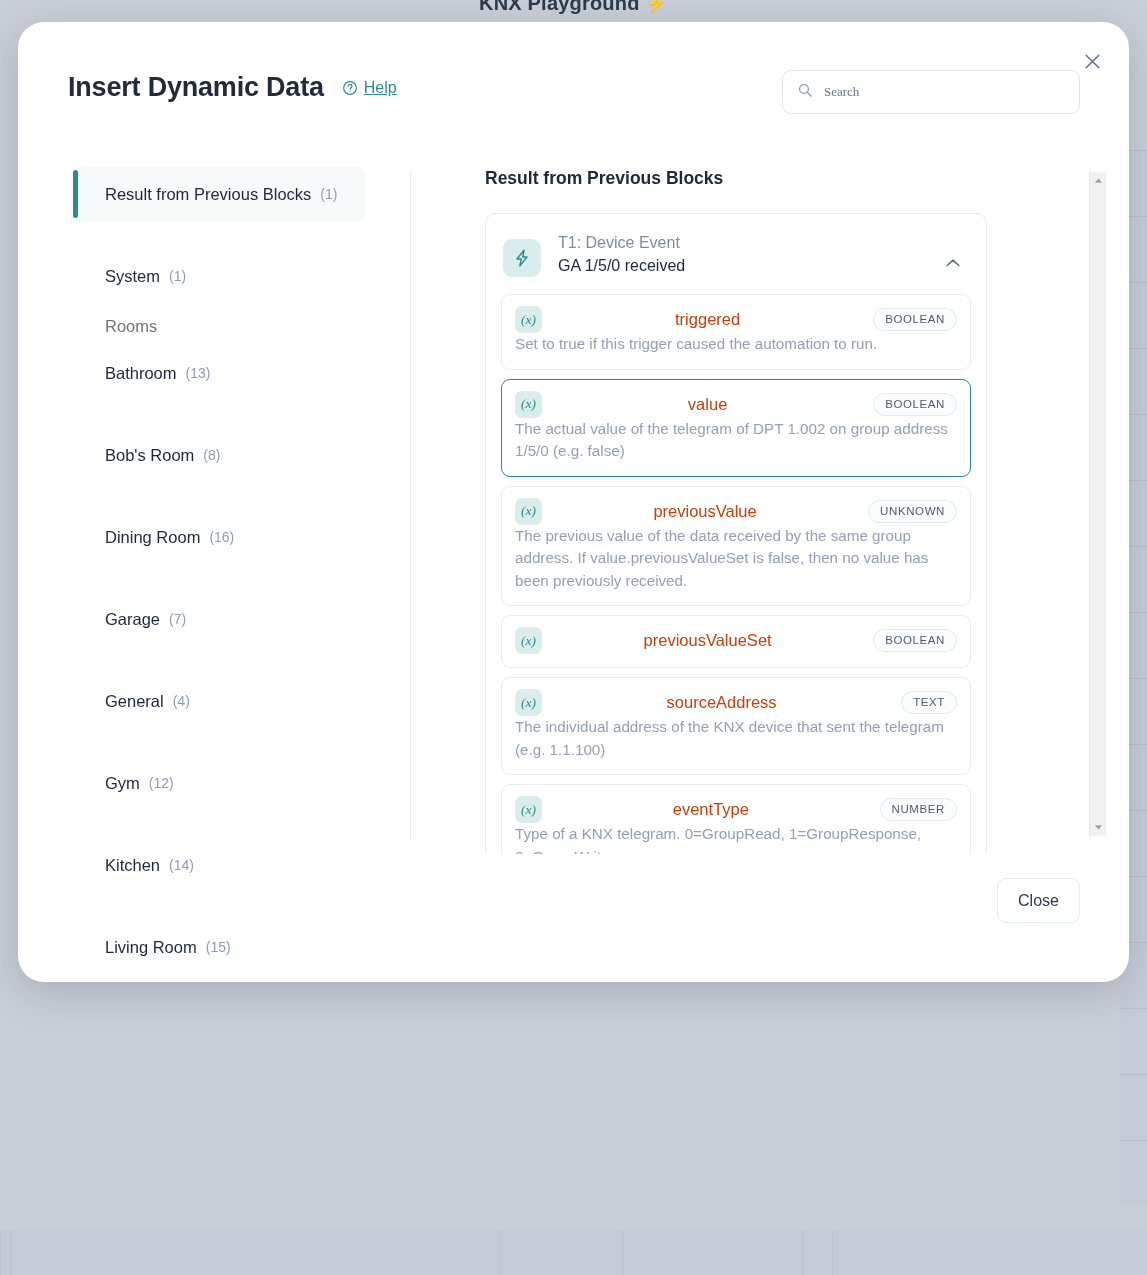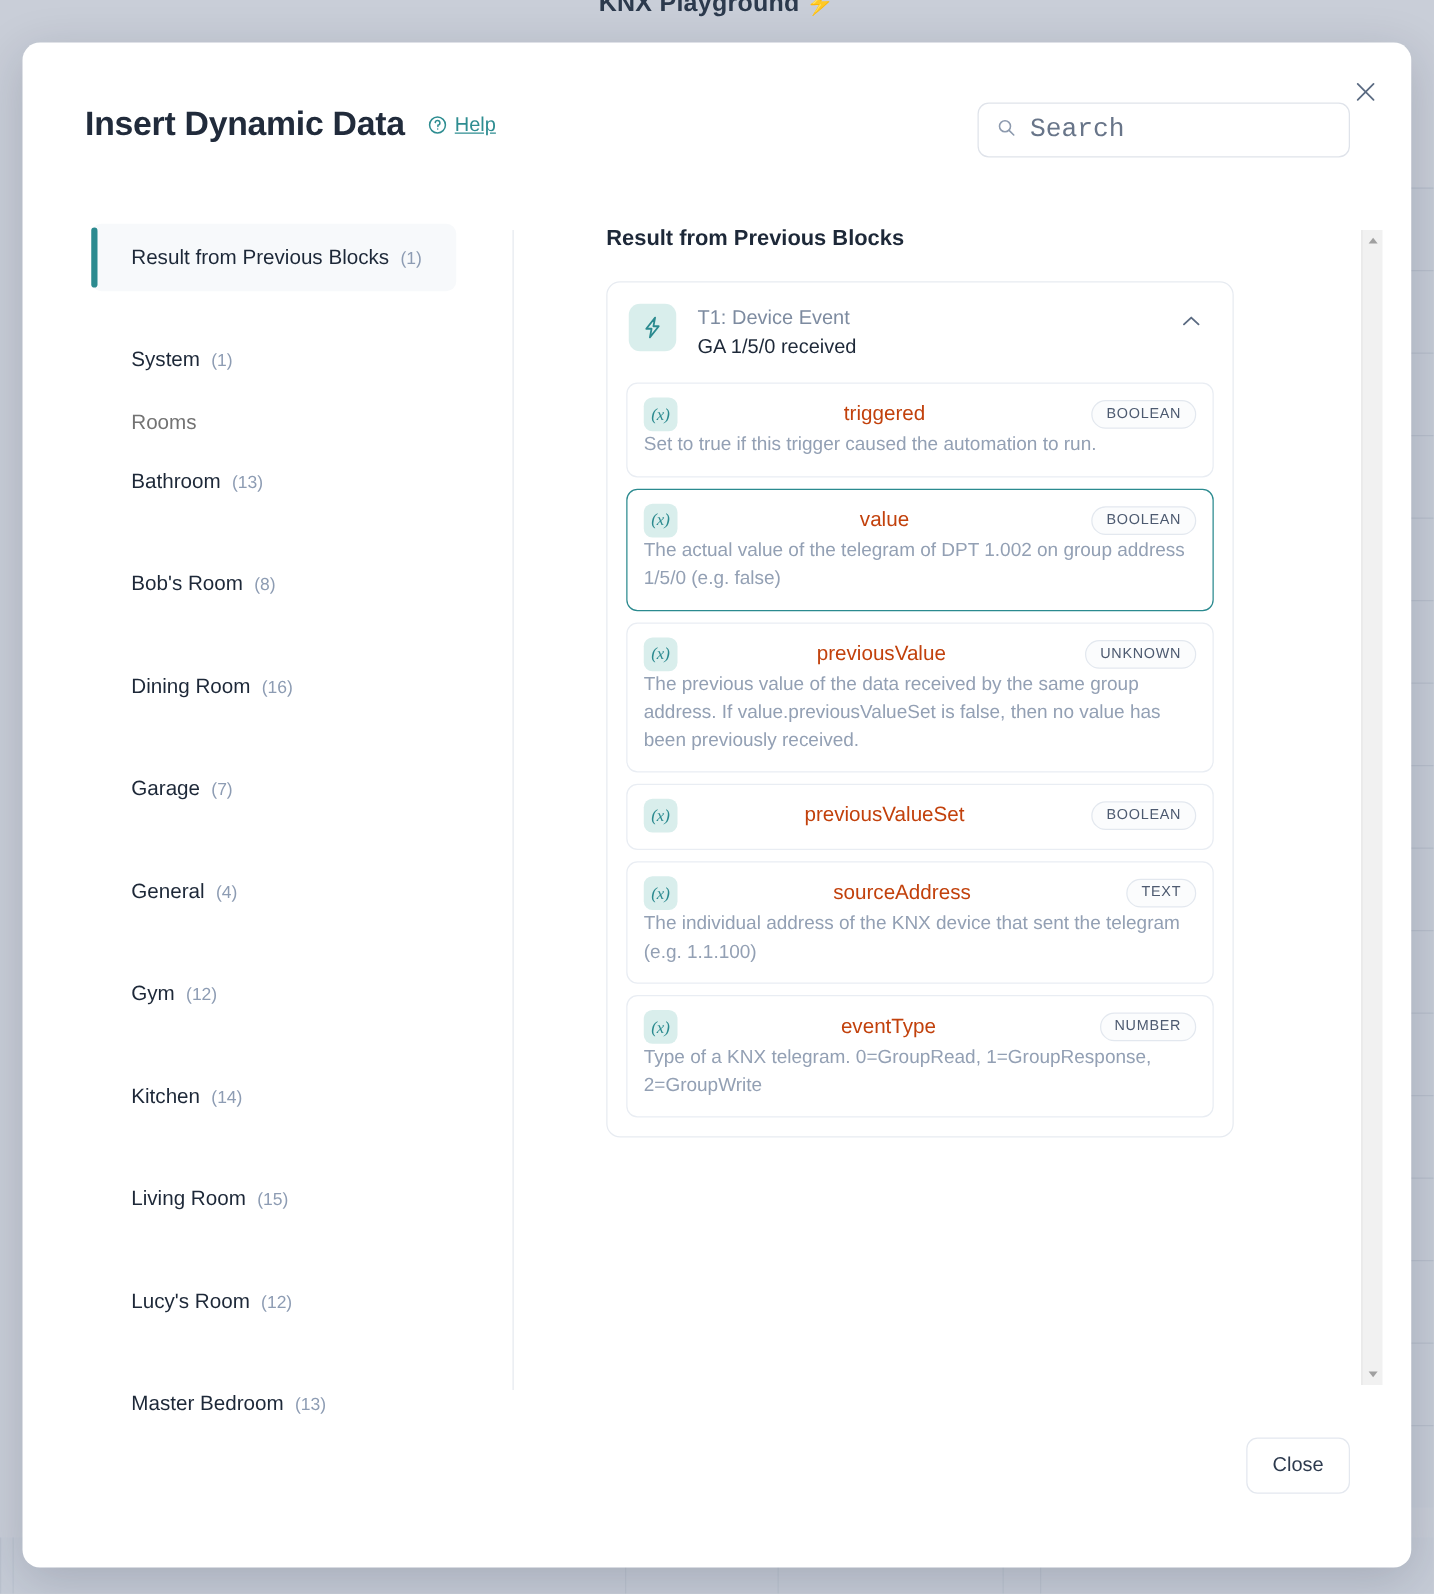"Insert Dynamic Data" .modal { border-radius: 14px -> 26px; height: 1220px -> 960px; top: 34px -> 22px }
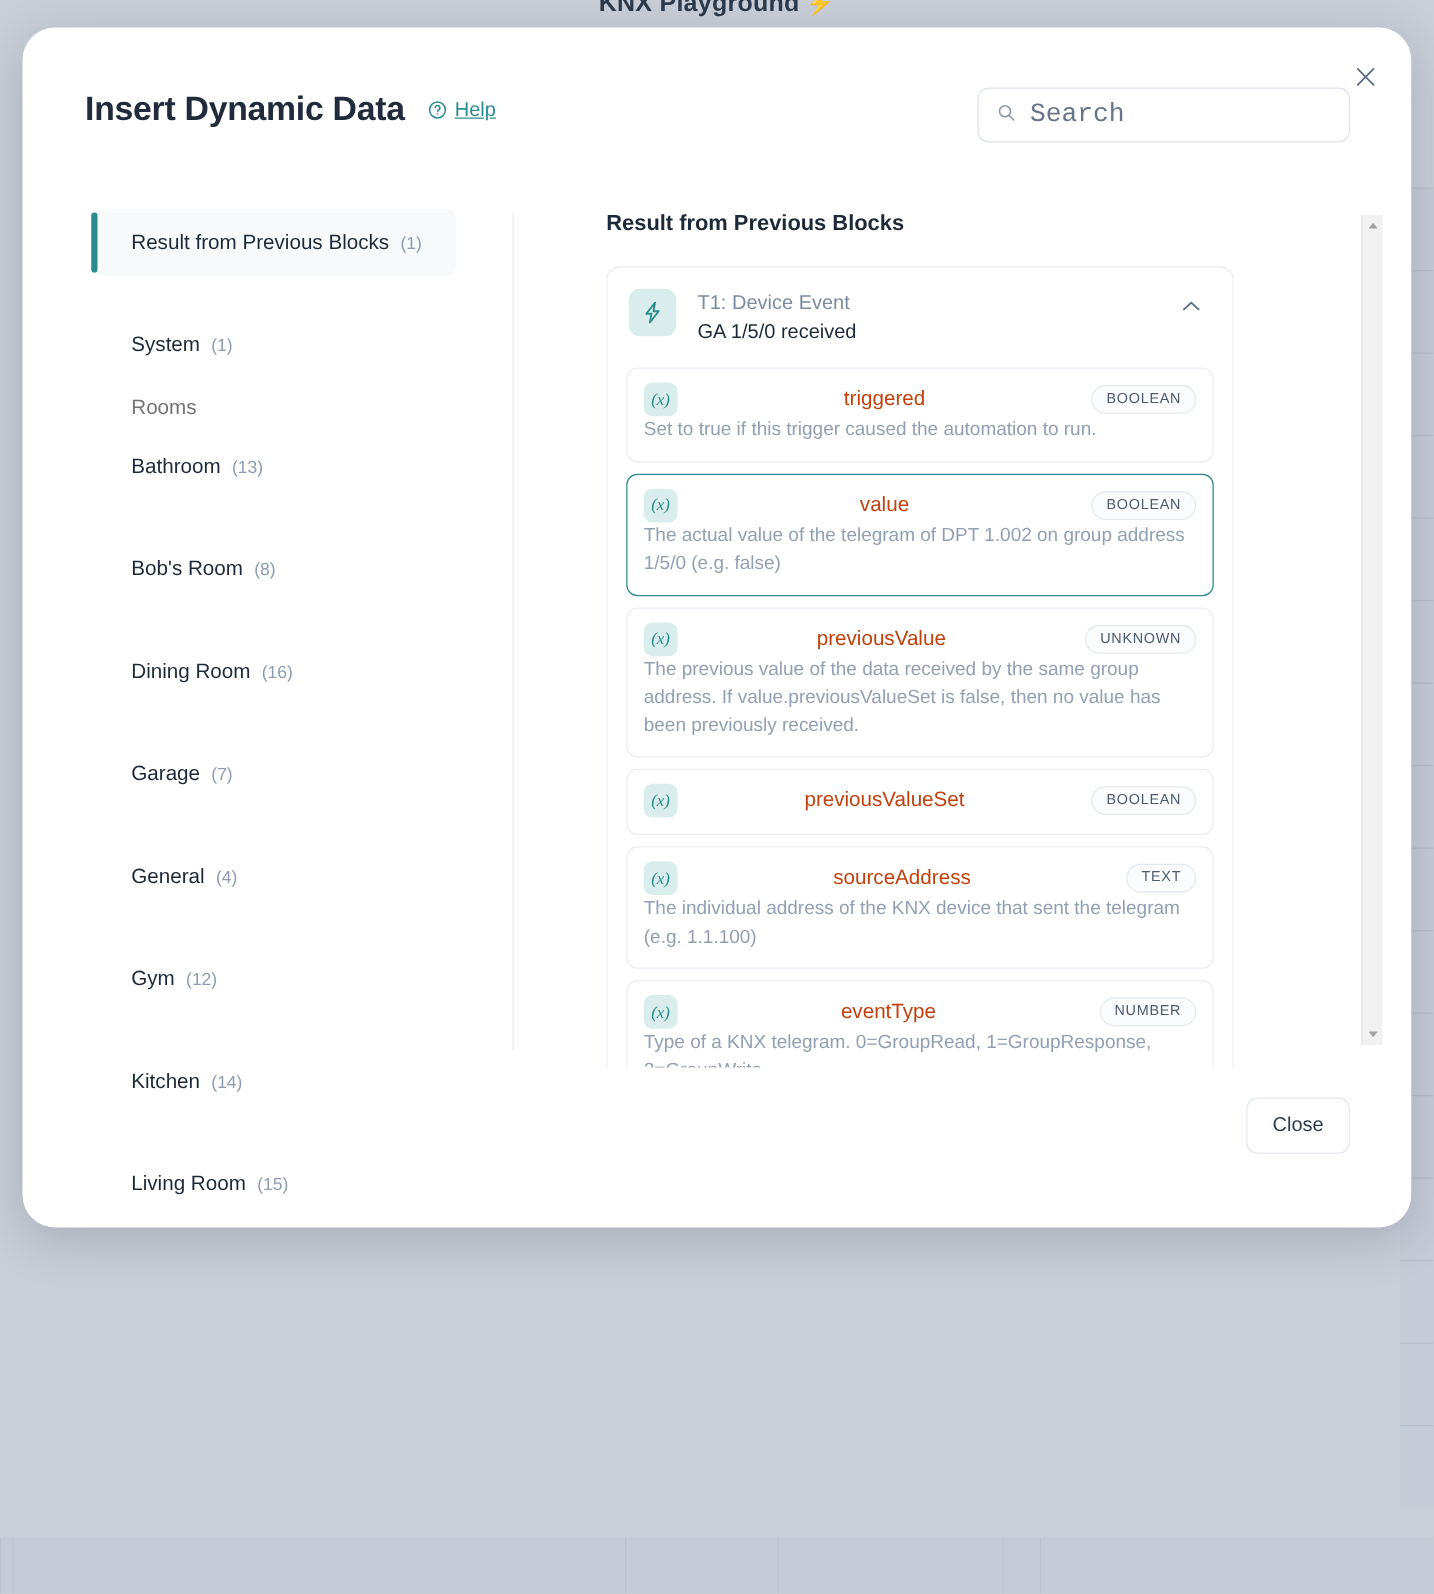"Help" .help-link { align-items: flex-start -> center }
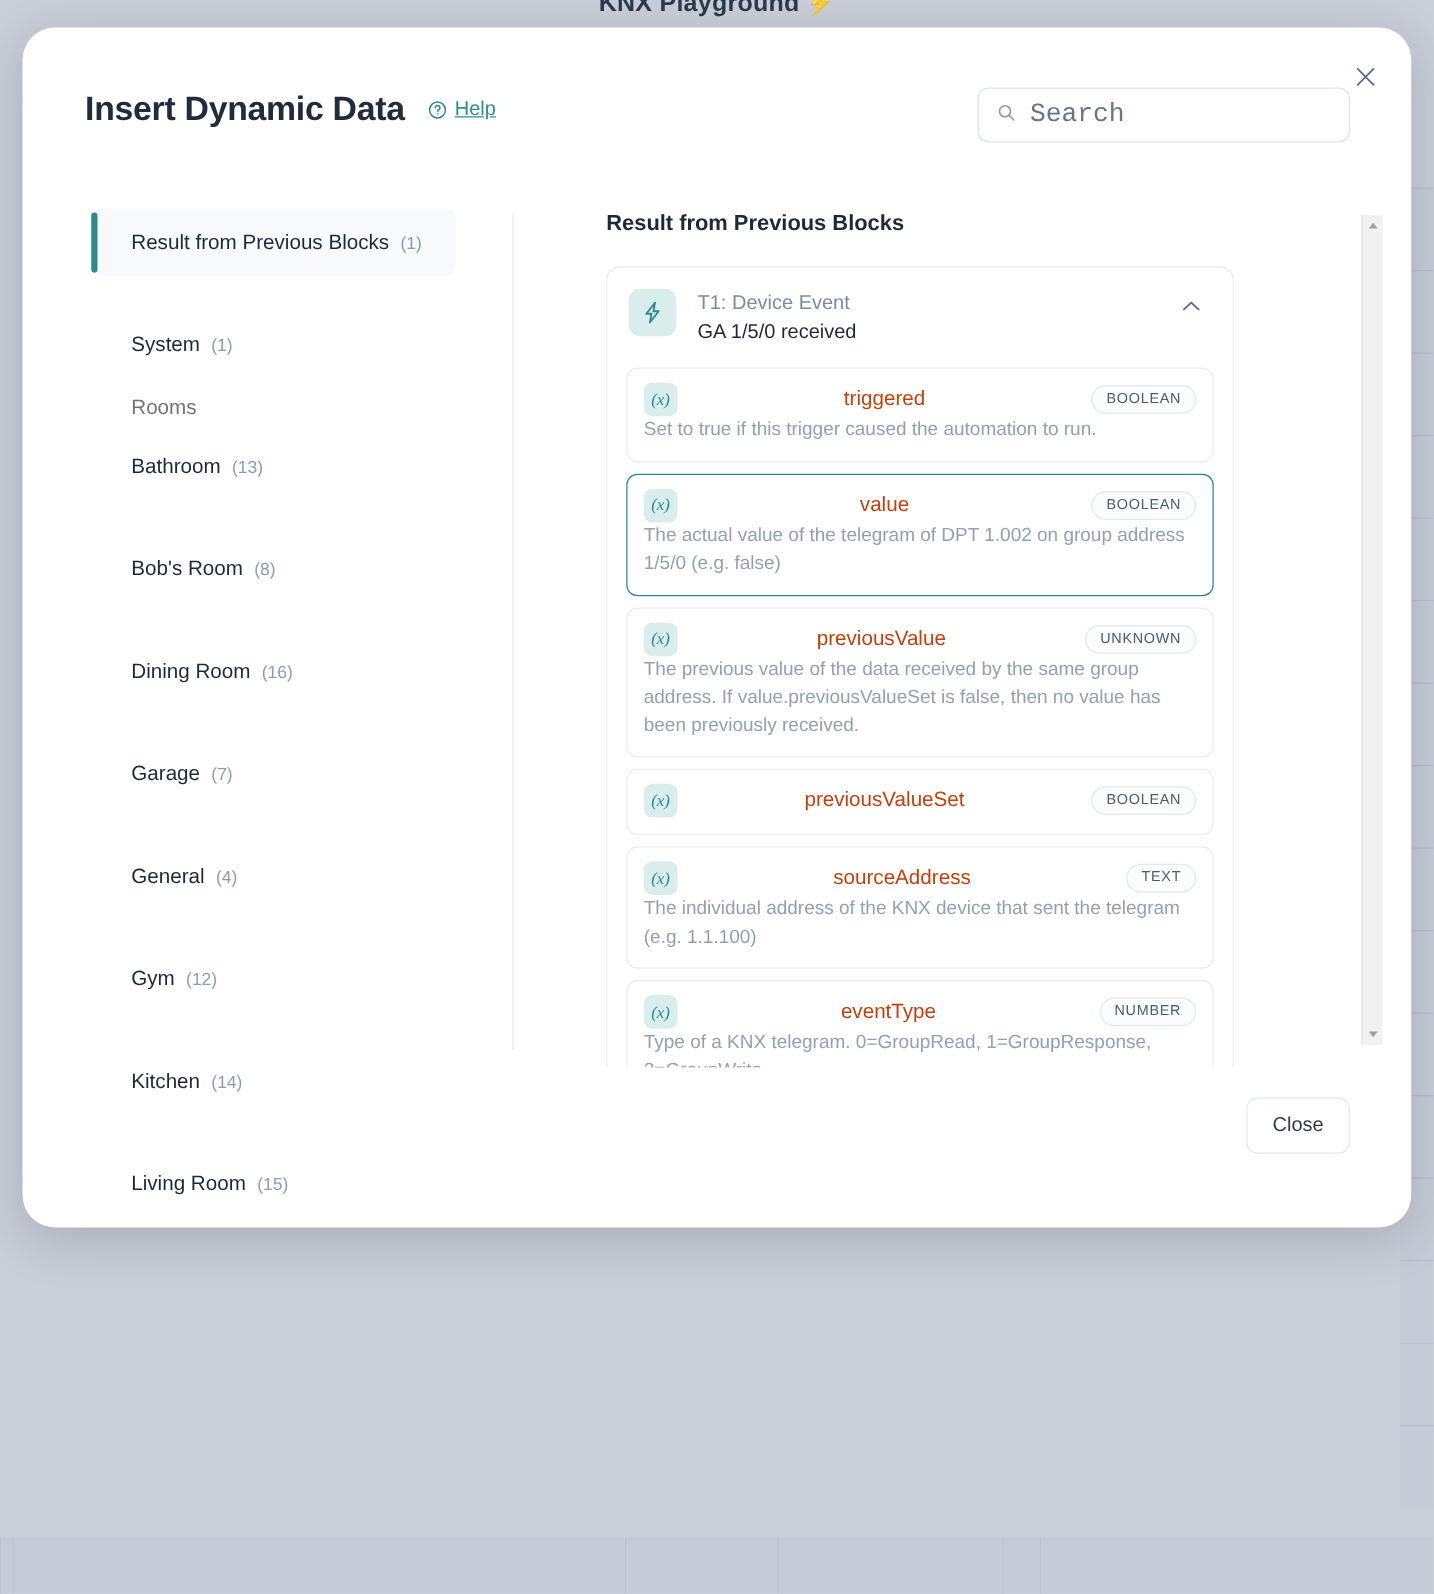"Search" .search-box input { font-family: Liberation Mono, monospace -> Liberation Serif, serif; font-size: 21px -> 13px }
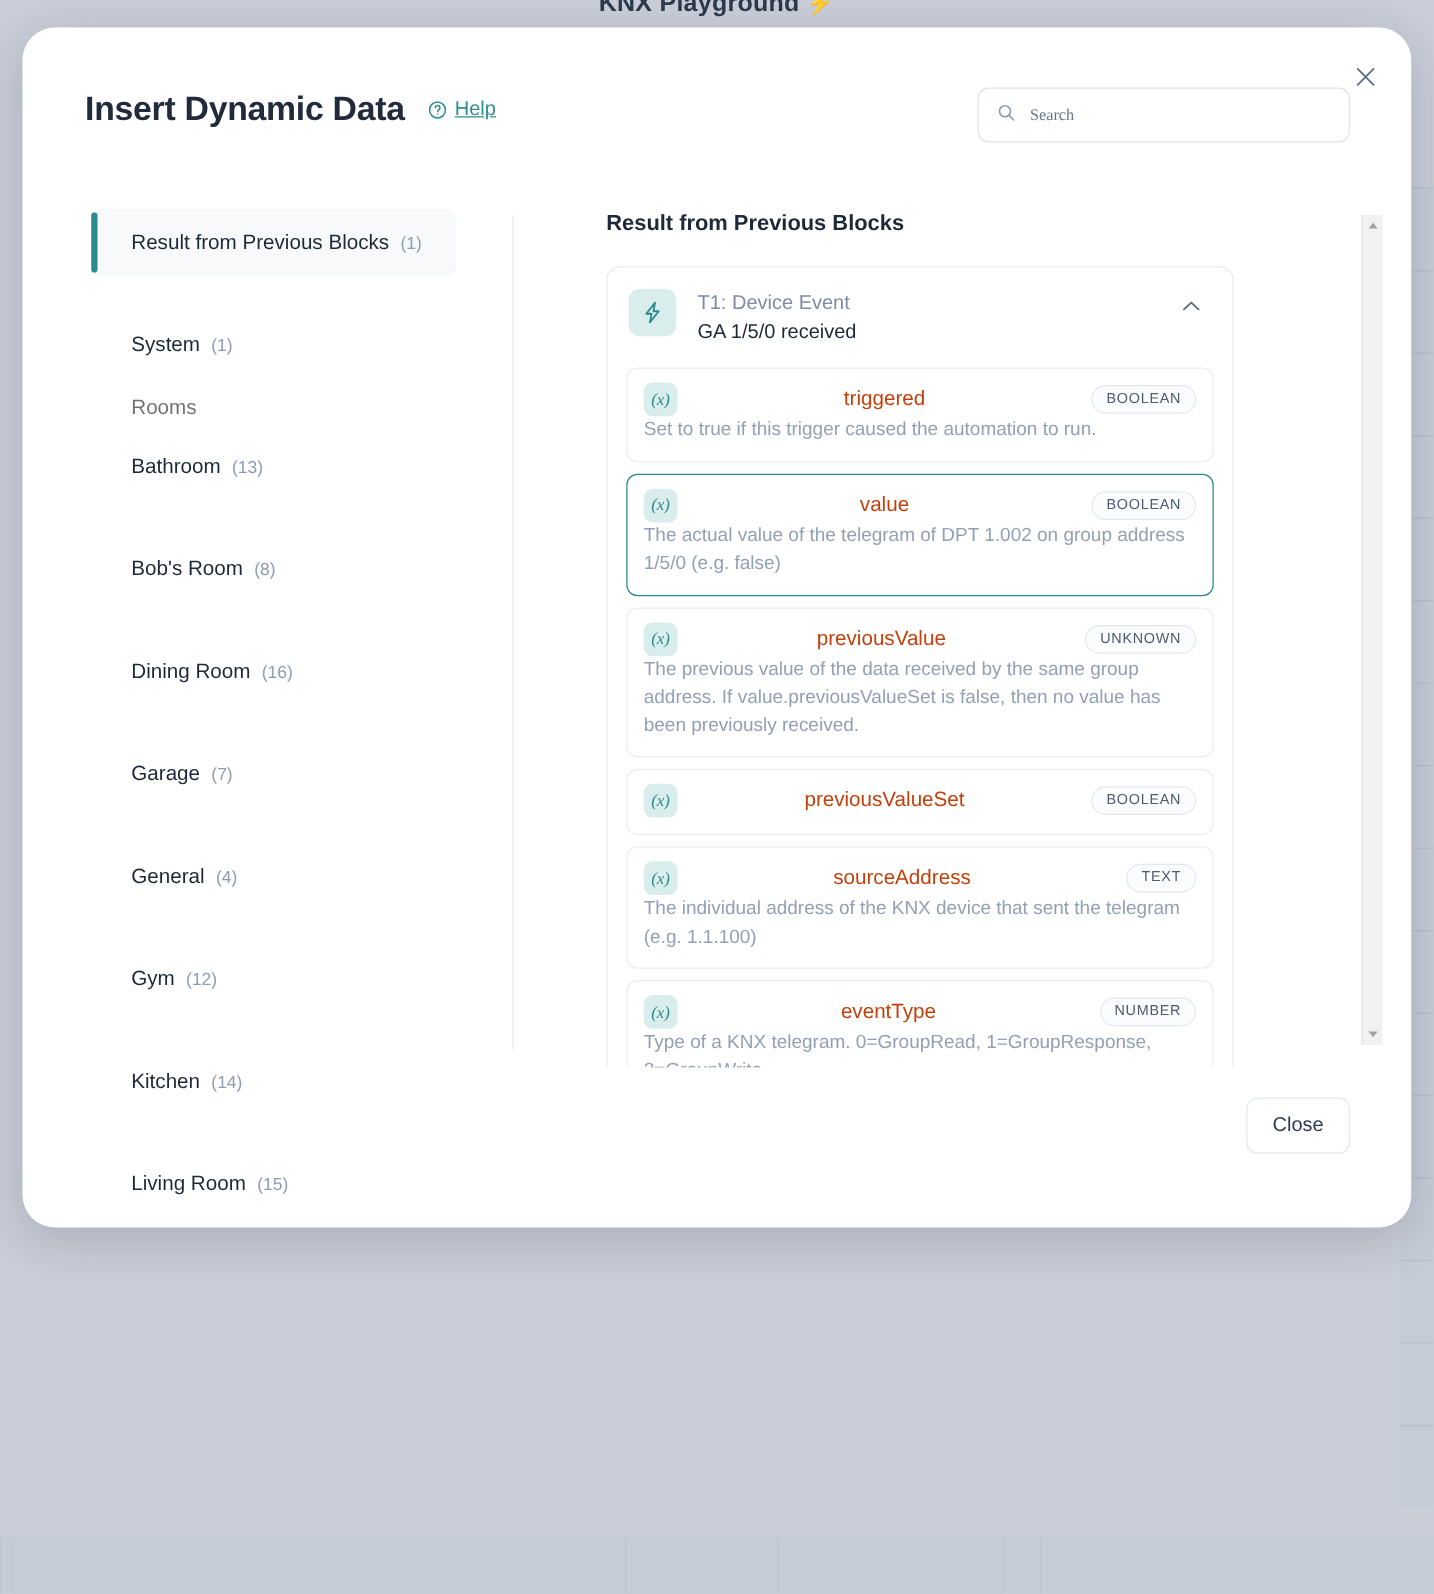"T1: Device Event" .block-head { align-items: flex-start -> flex-end }
